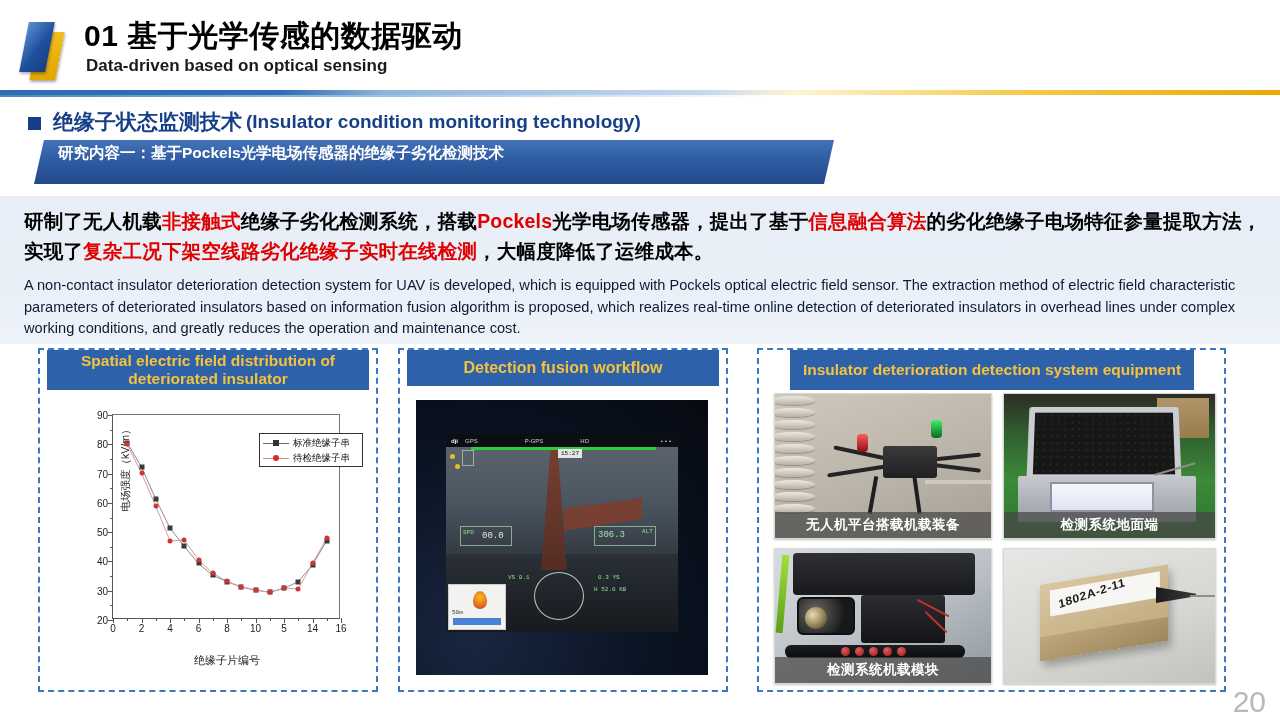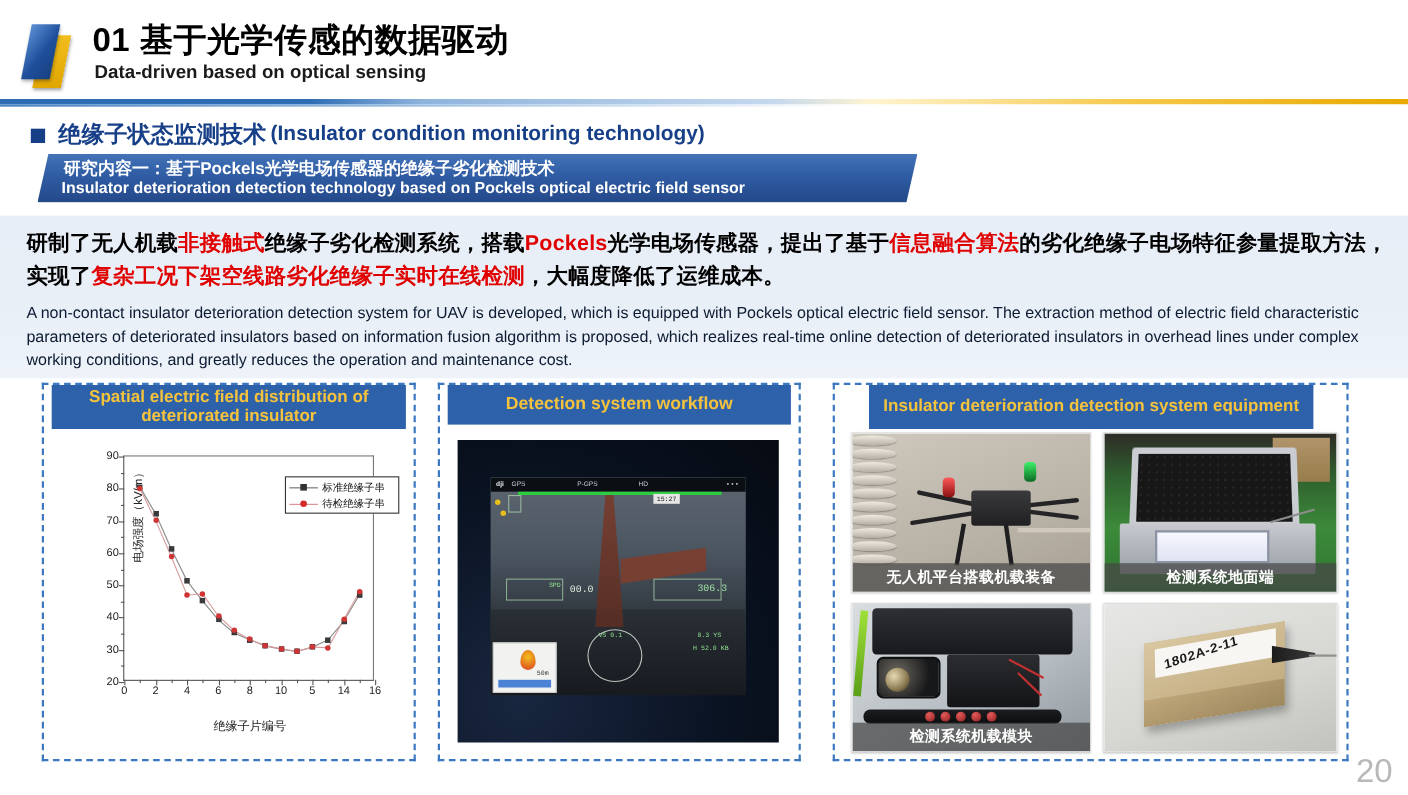"Insulator deterioration detection" div.banner-en { html: <div>Insulator deterioration detection technology based on Pockels optical electric field sensor</div> -> none }
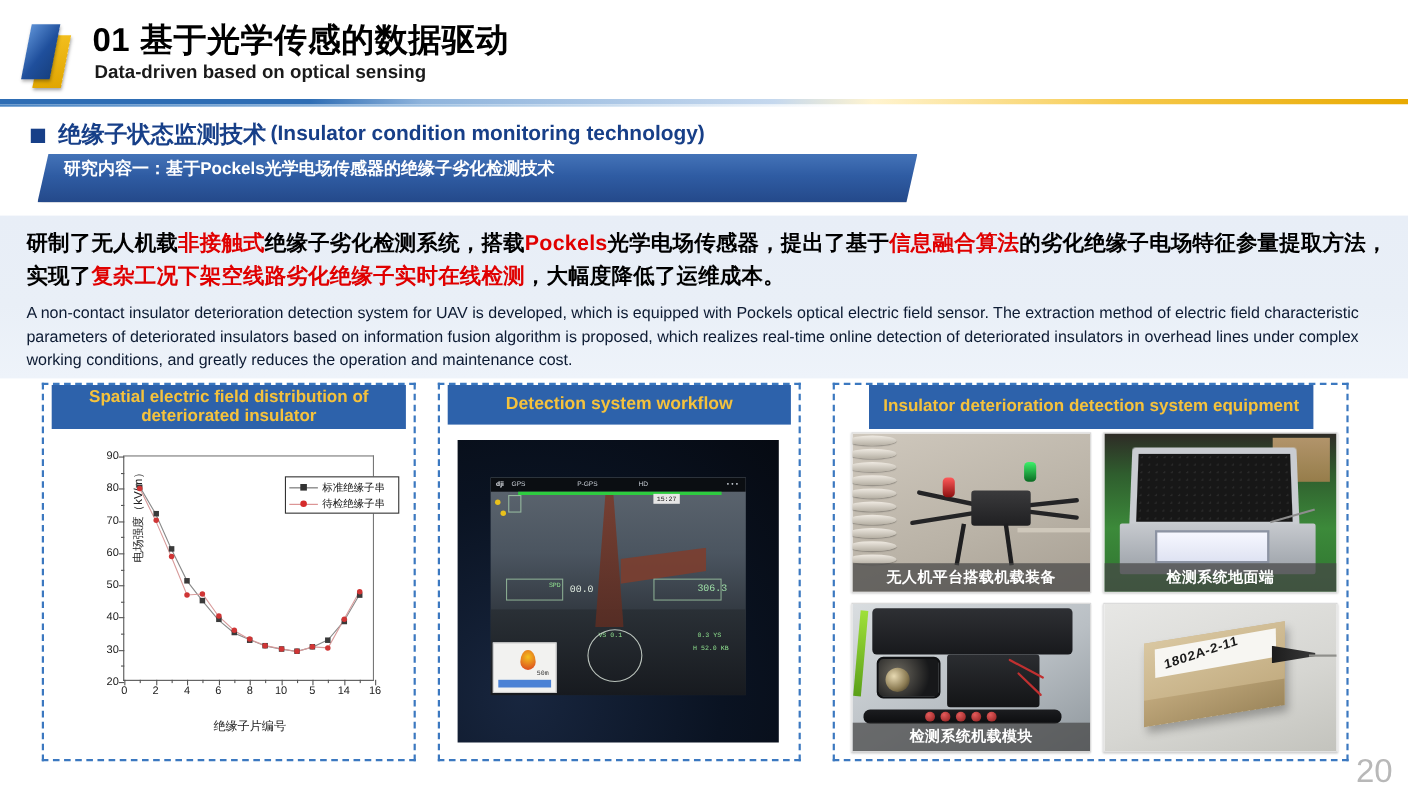"Detection system workflow" div.panel-title { text: system -> fusion }
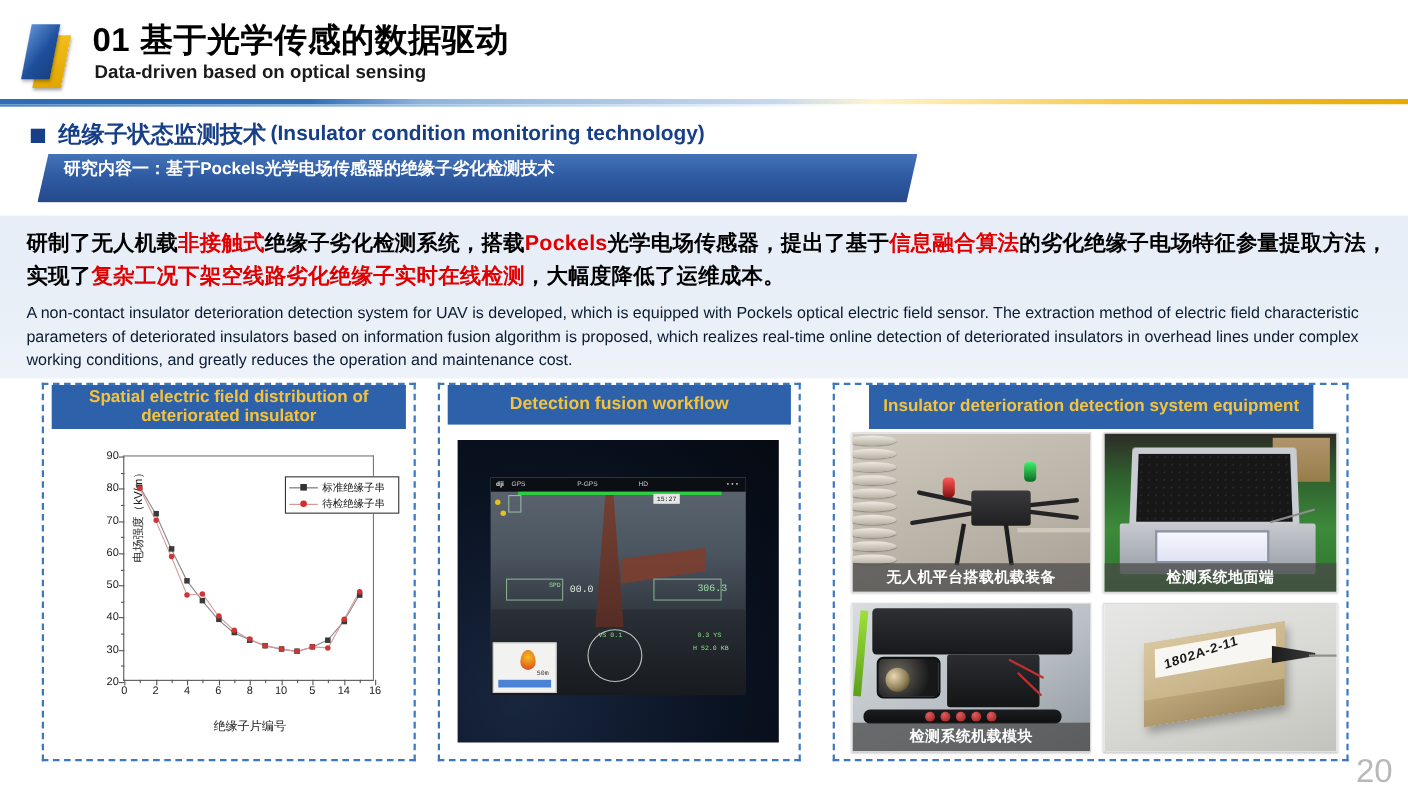"00.0" .osd-txt { margin-left: 36px -> none }
